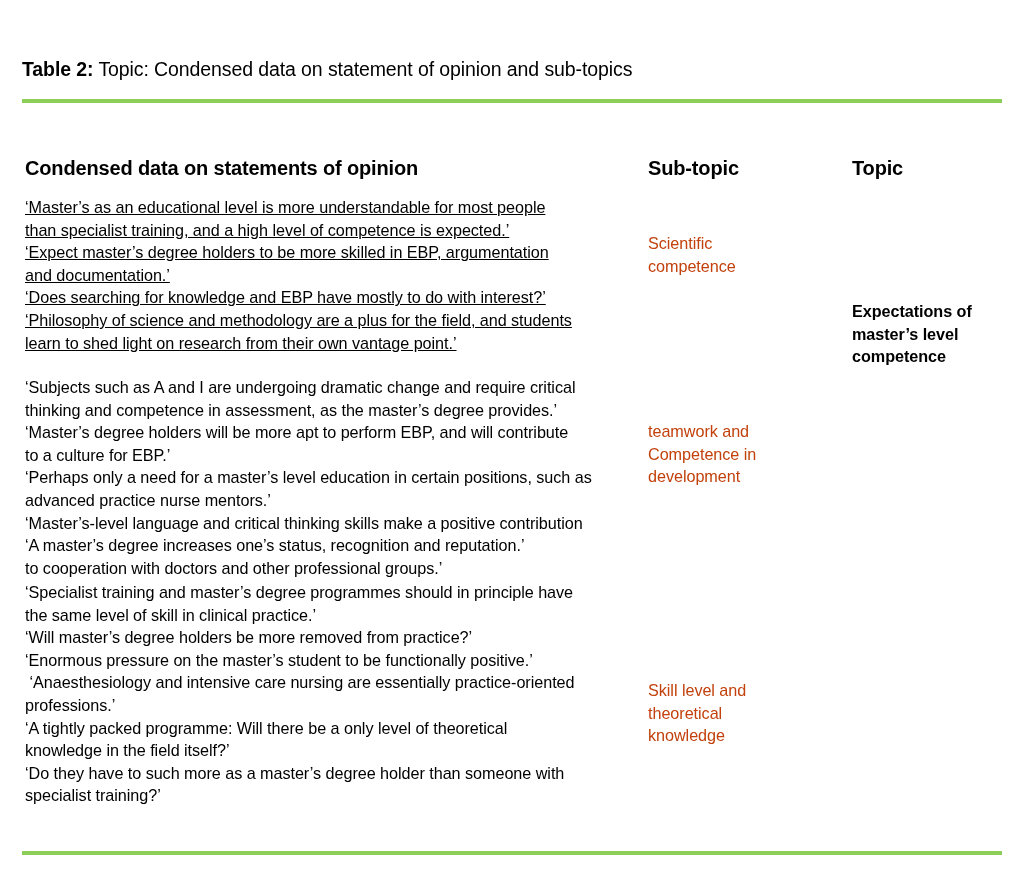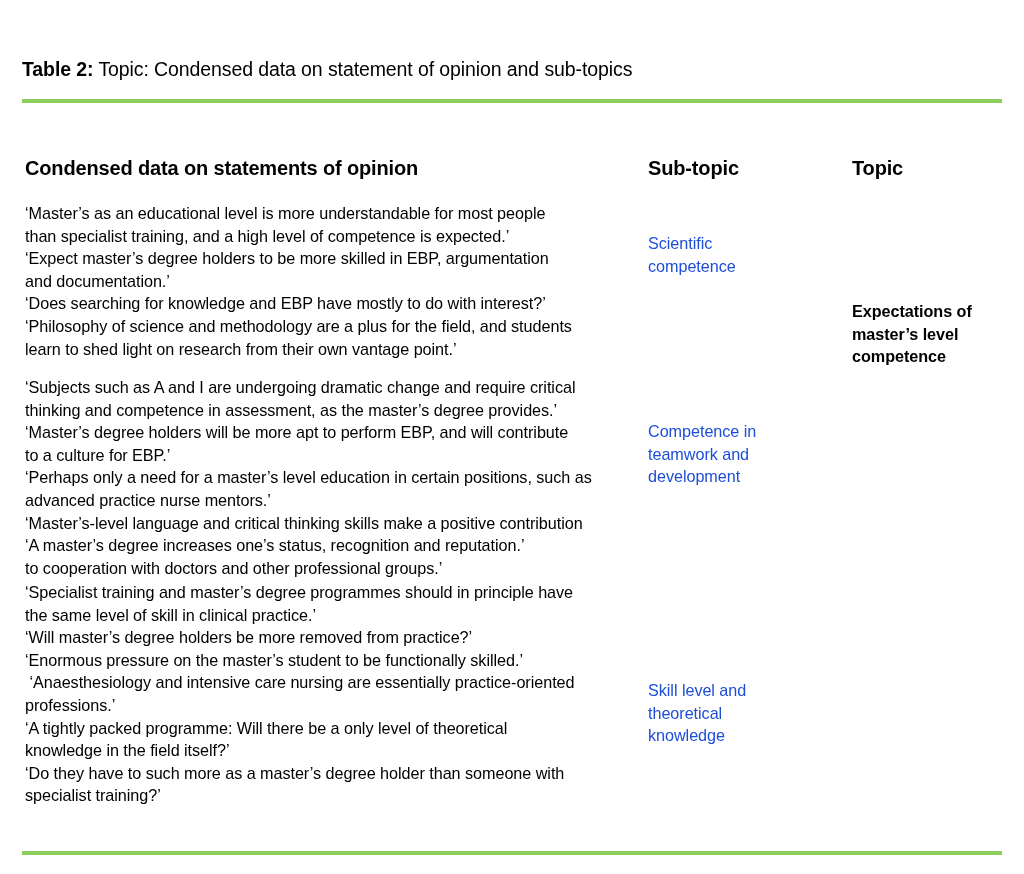"‘Master’s as an educational level" .b1-statements { text-decoration: none -> underline; top: 202px -> 196px }
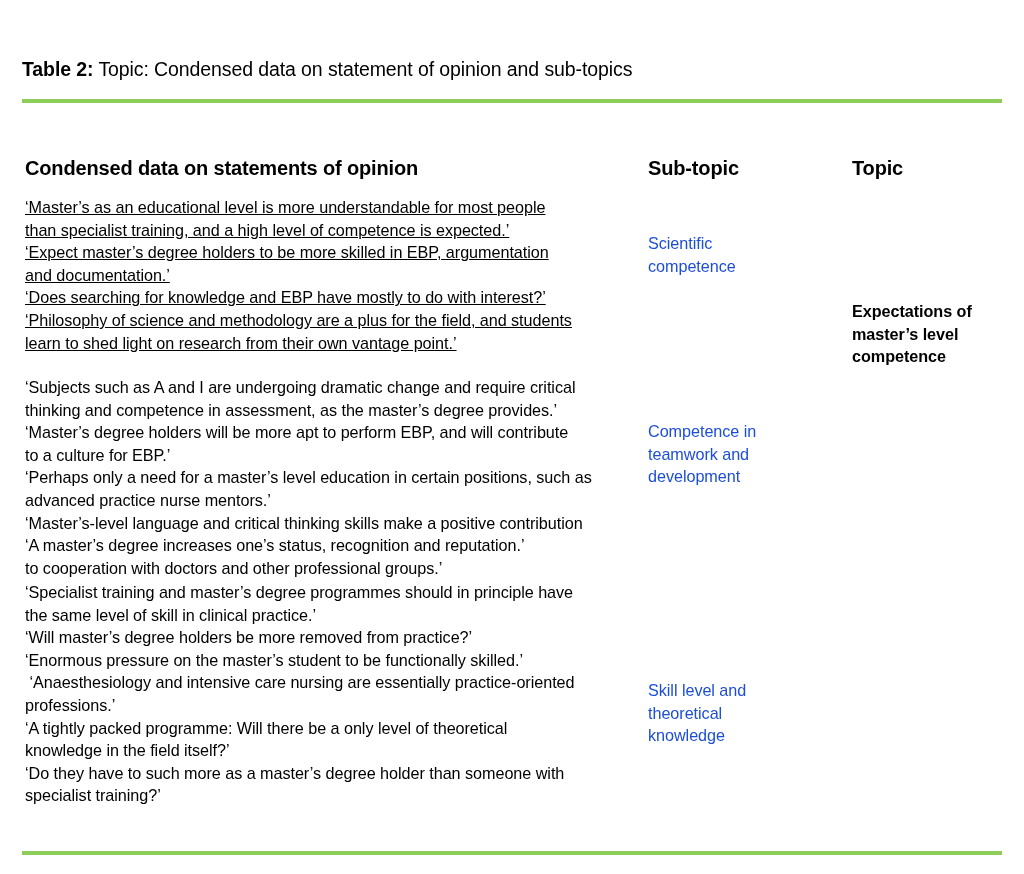"Scientific" .subtopic-line { color: #1d4ed8 -> #c2410c }
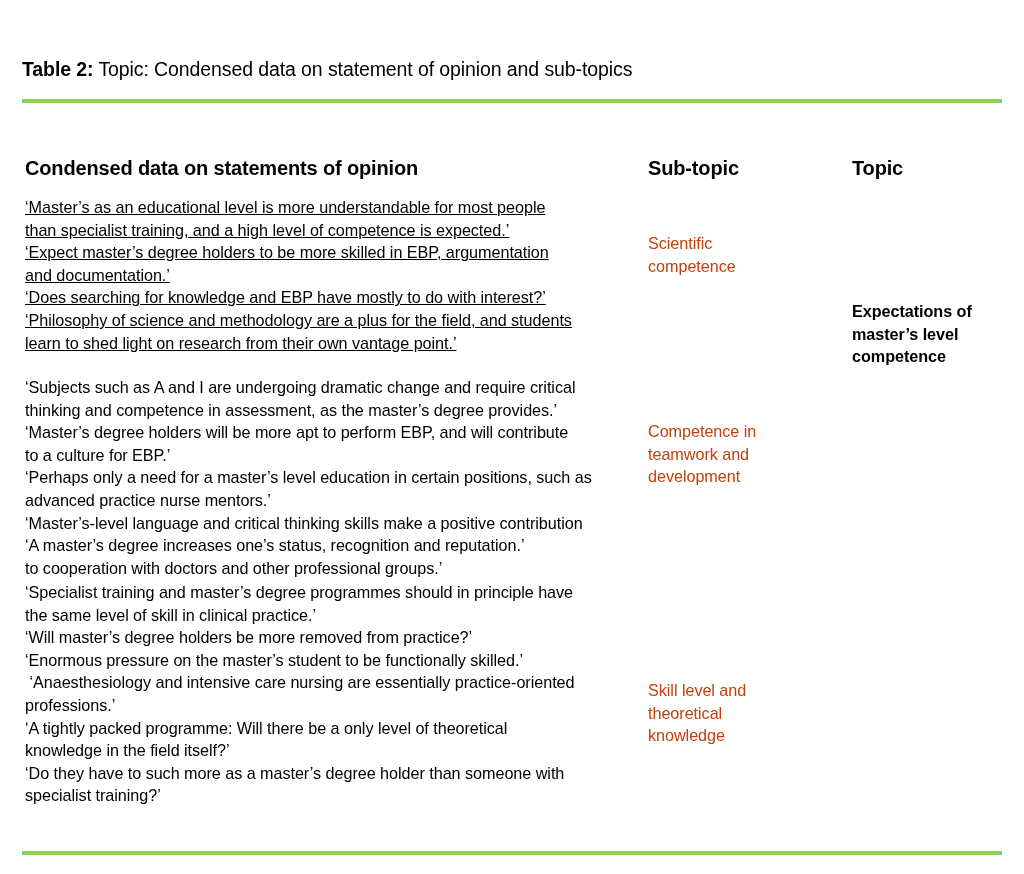"Competence in" div.subtopic-line { order: before "teamwork and" -> after "teamwork and" }
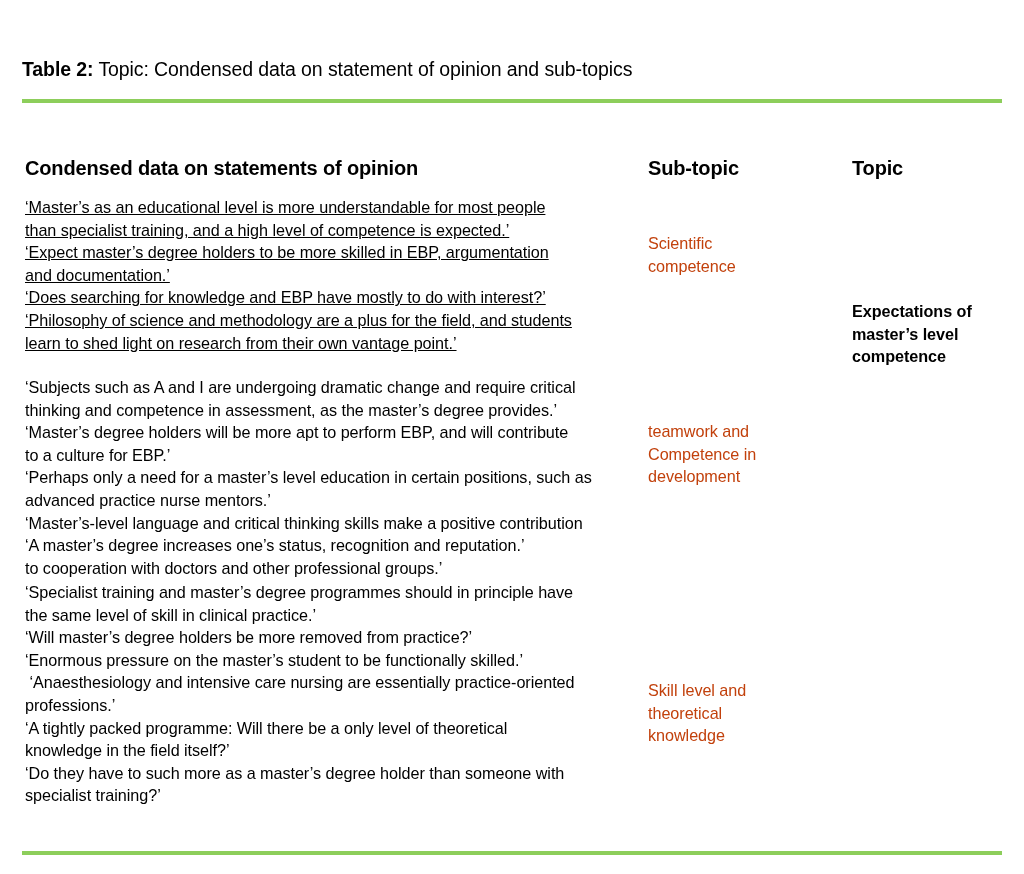"‘Enormous pressure on the master’s" div.statement-line { text: skilled.’ -> positive.’ }
